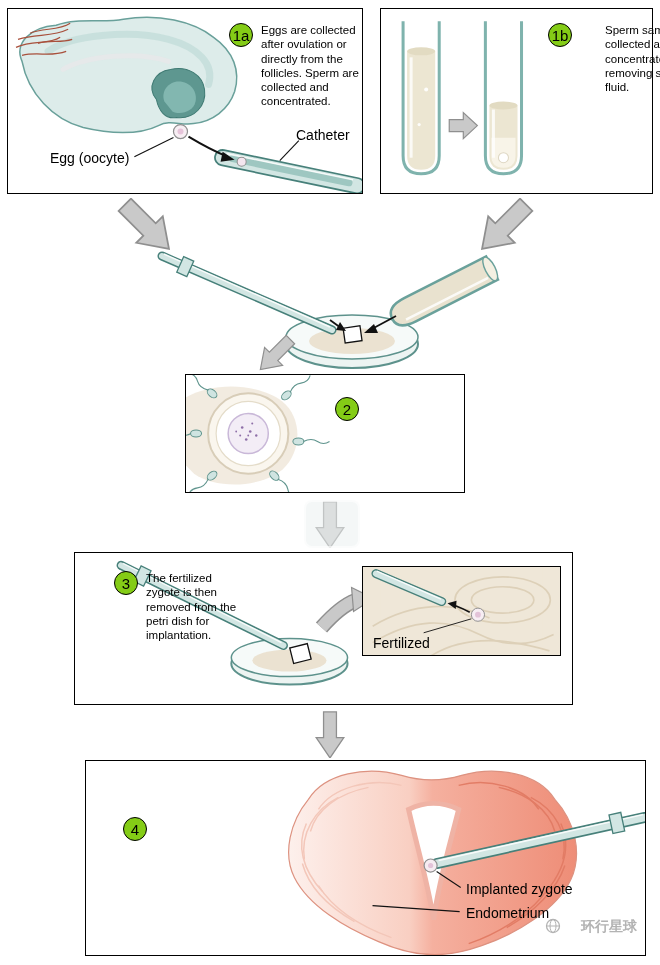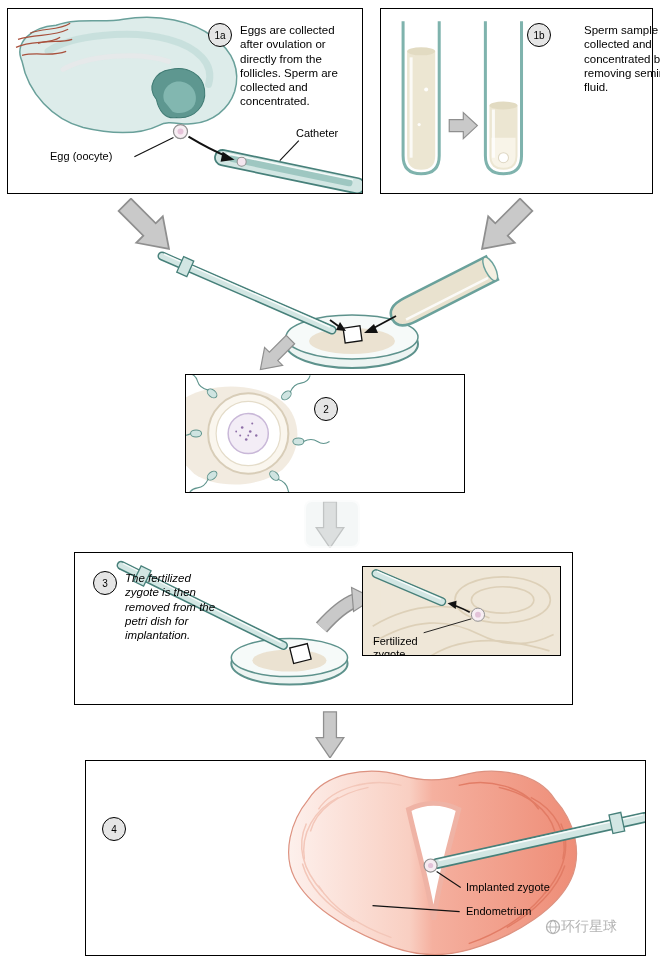"1a" .num { background: #e5e5e5 -> #84cc16; font-size: 10px -> 15px; margin-left: none -> 21px }
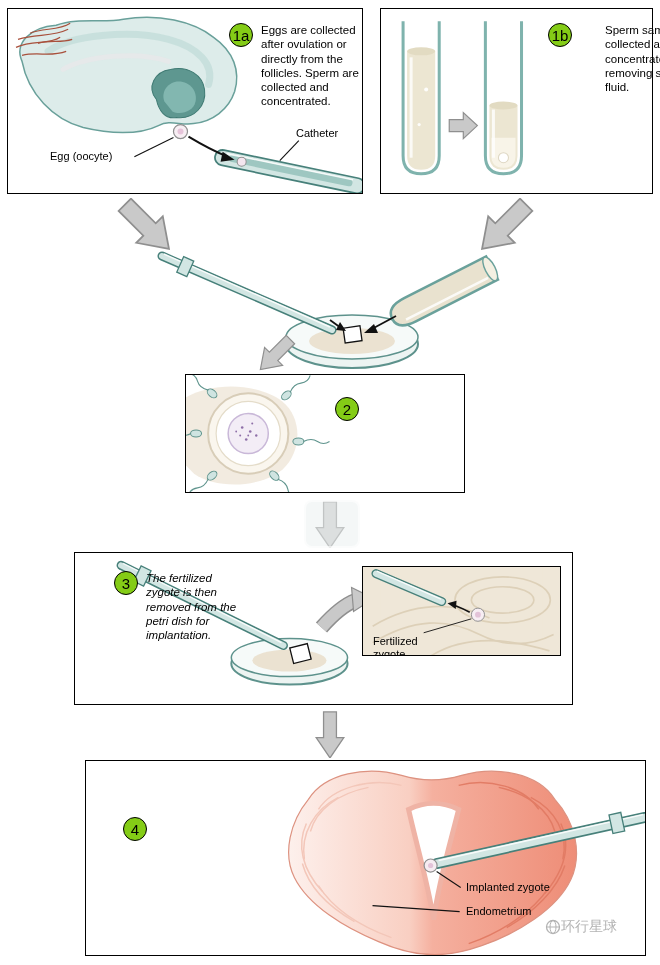"Catheter" .lbl { font-size: 11px -> 14px }
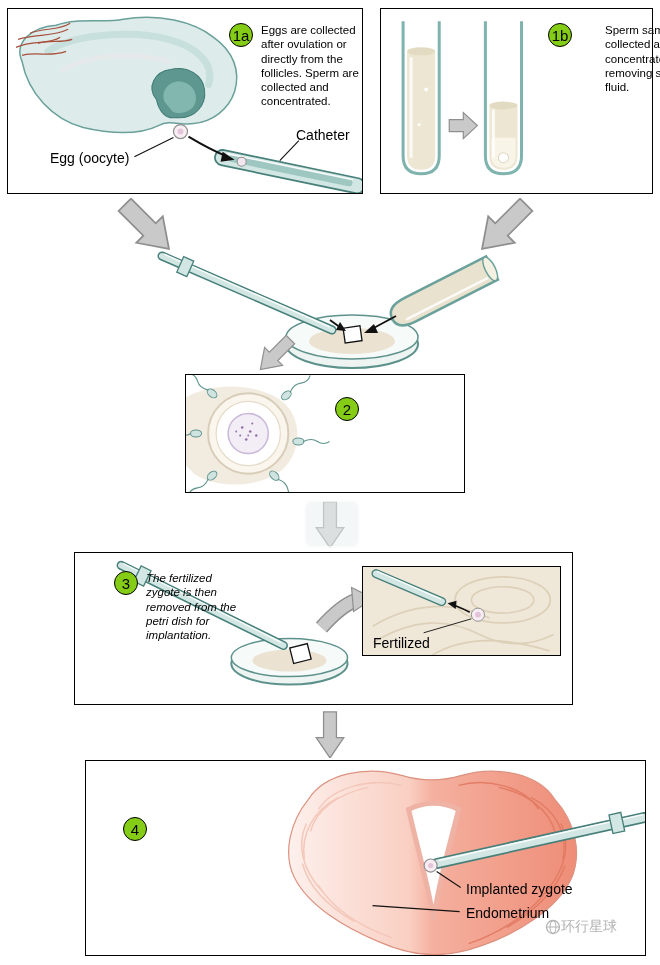"The fertilized zygote is then" div.txt { font-style: italic -> none }
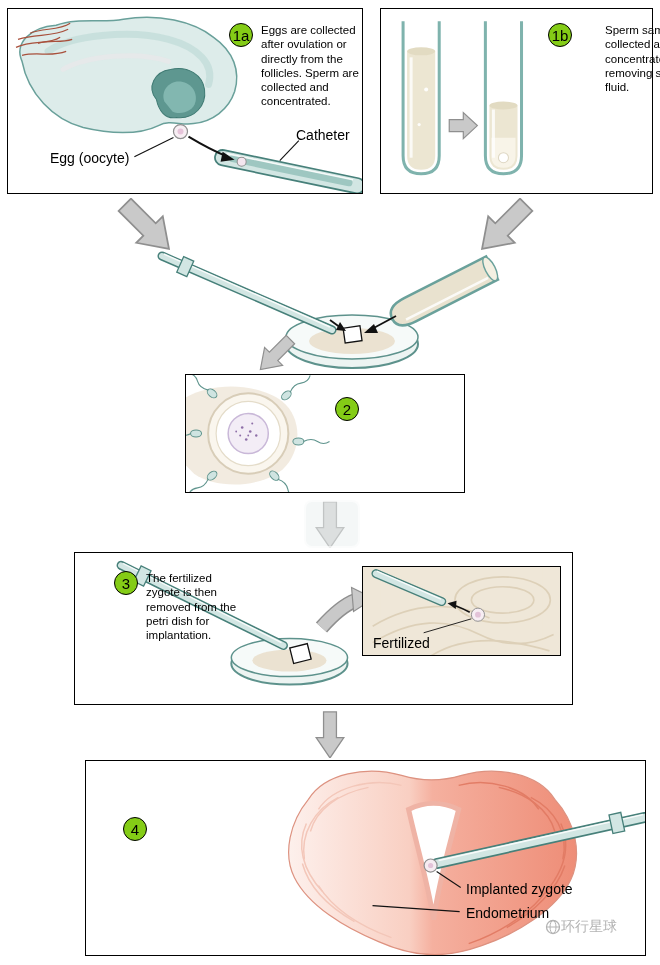"环行星球" .brand { align-items: center -> flex-start; font-weight: none -> bold; gap: 0 -> 20px }
